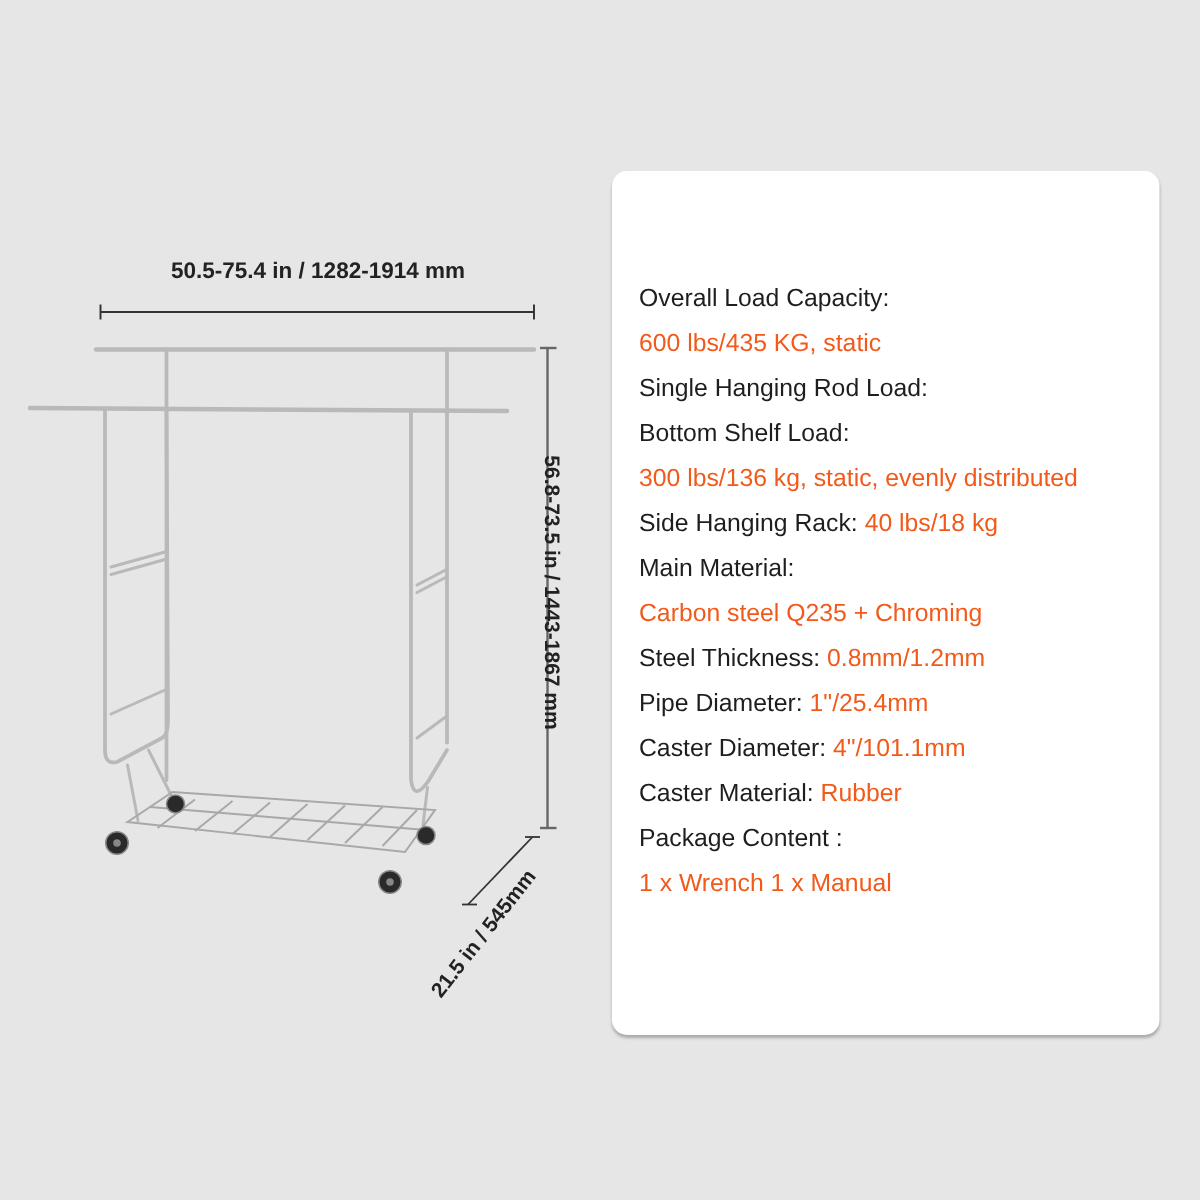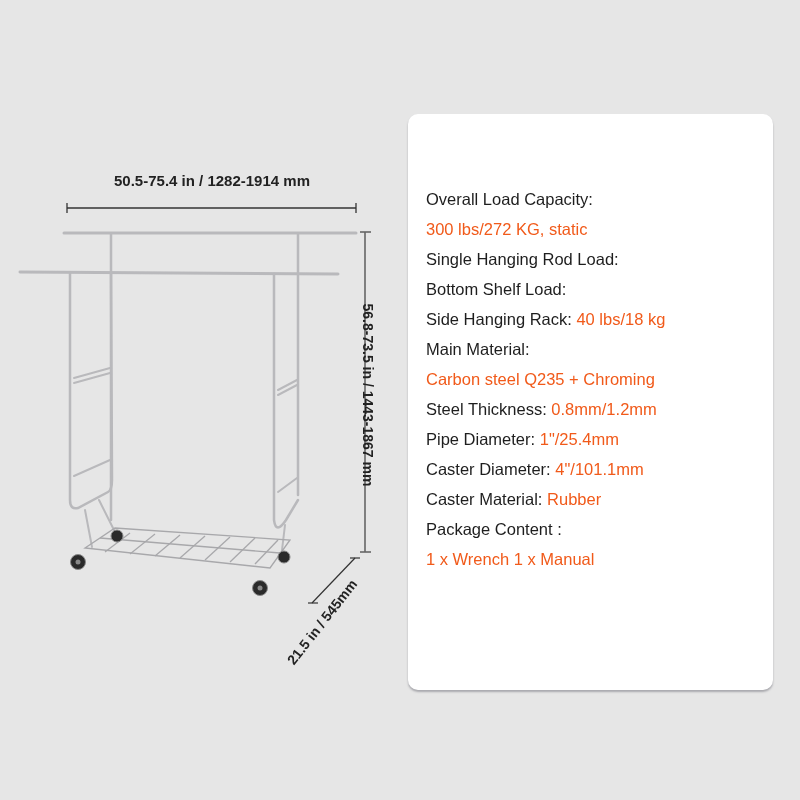"300 lbs/272 KG, static" div.spec-line { text: 300 lbs/272 -> 600 lbs/435 }
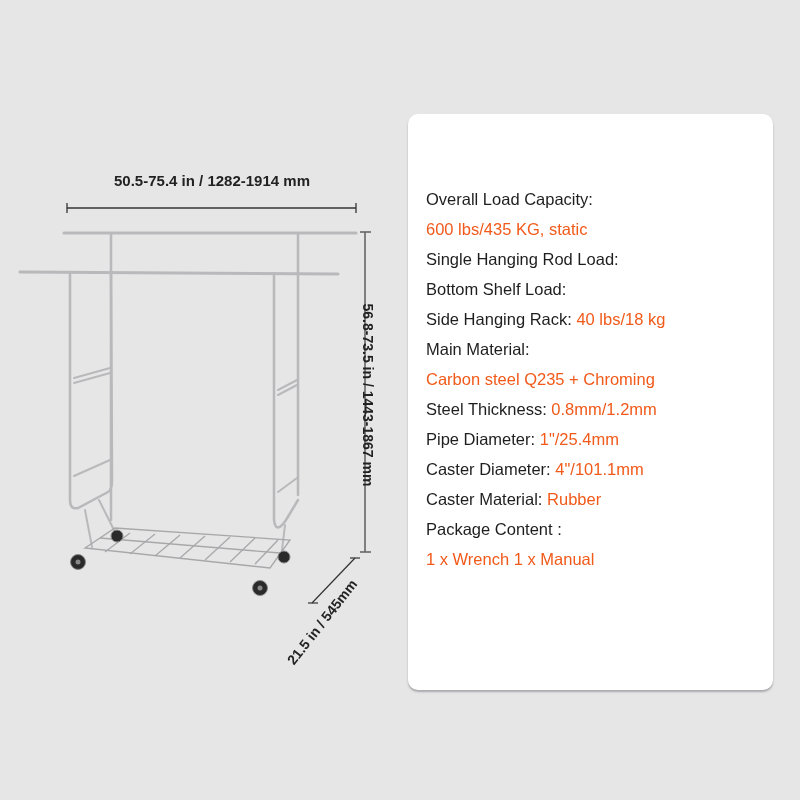"300 lbs/136 kg, static, evenly" div.spec-line { html: none -> <div>300 lbs/136 kg, static, evenly distributed</div> }
